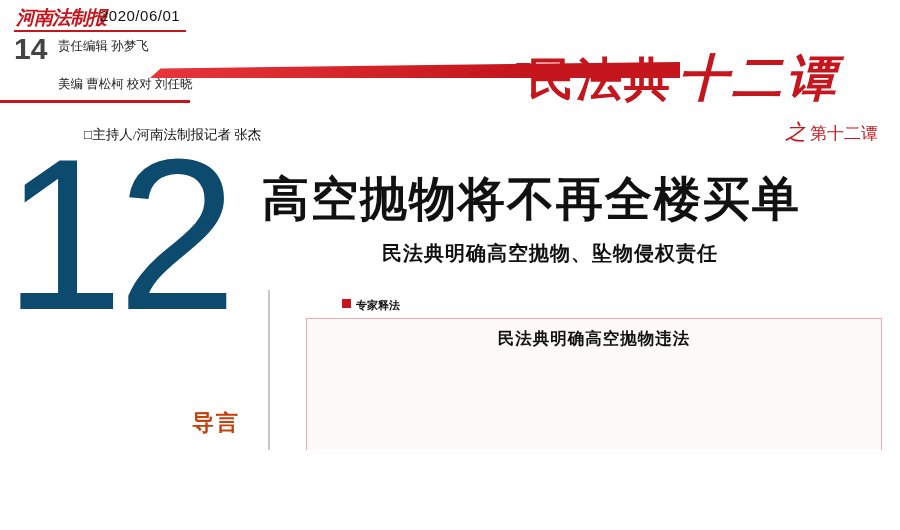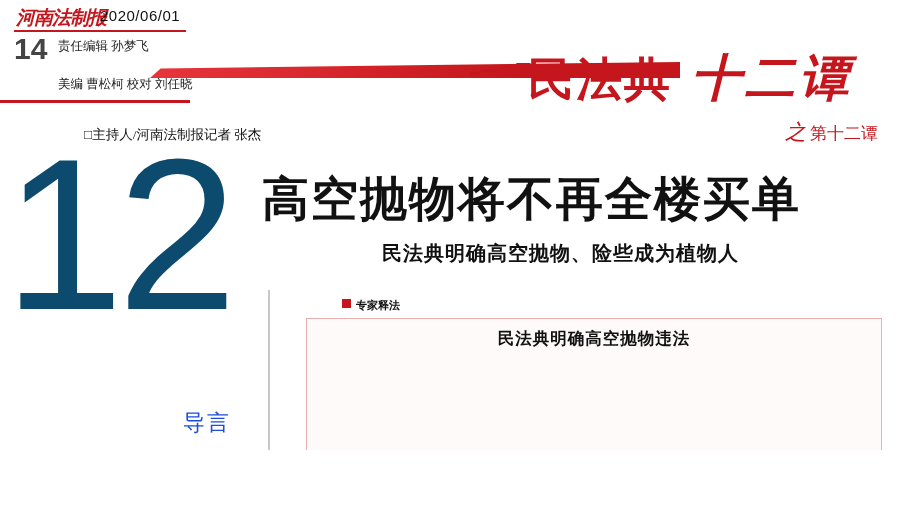"十二谭" .brand-title-script { margin-left: 19px -> 6px }
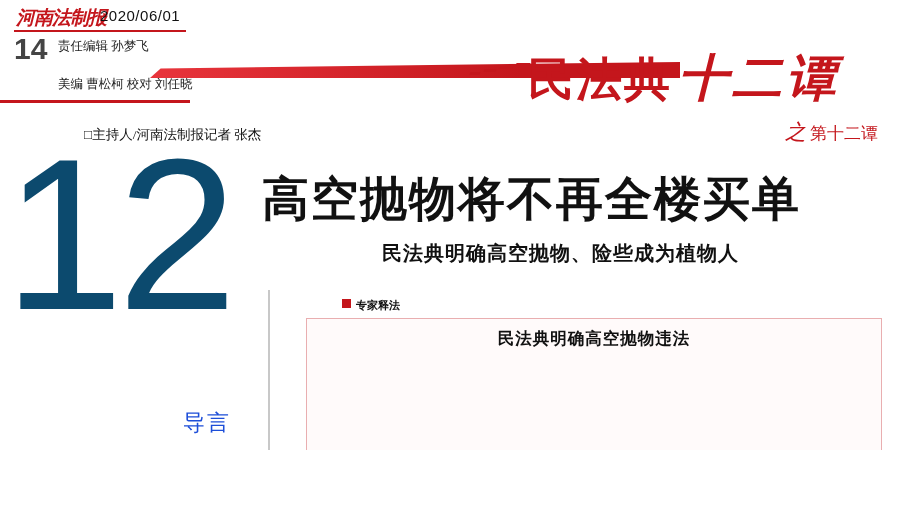"民法典明确高空抛物、险些成为植物人" div.subheadline { text: 险些成为植物人 -> 坠物侵权责任 }
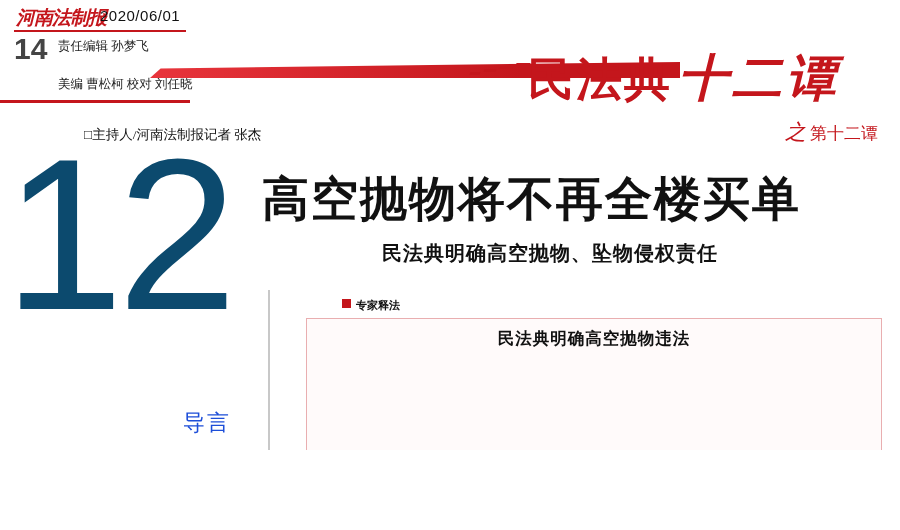"导言" .lead-title { color: #1d4ed8 -> #c2410c; font-weight: normal -> bold; left: 183px -> 192px }
